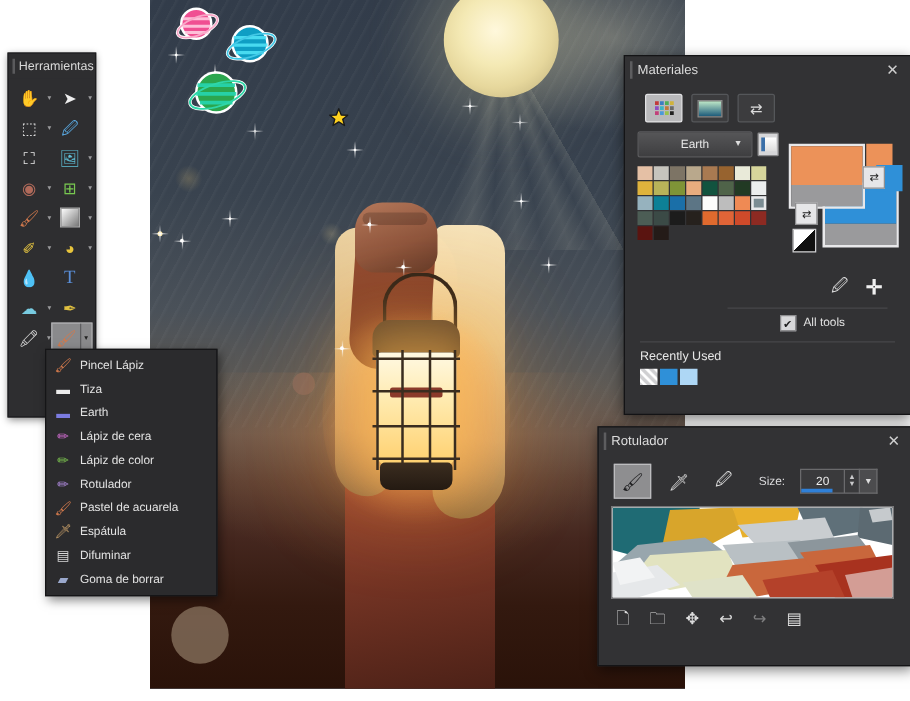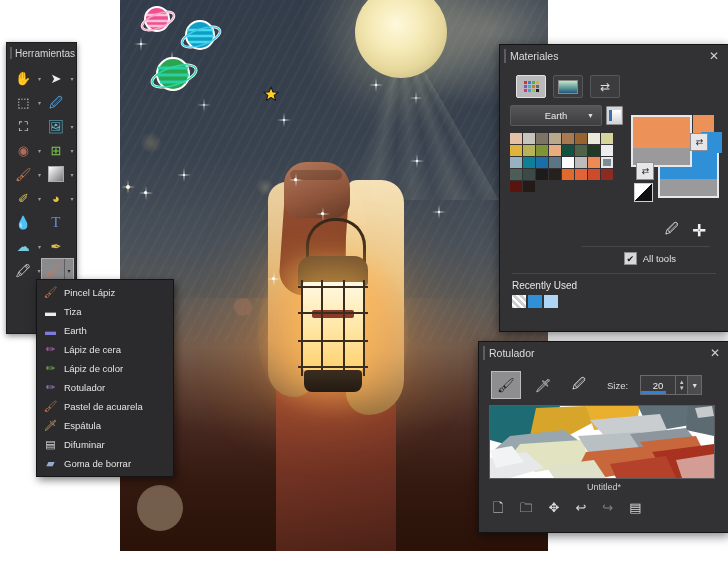"Untitled*" div.mx-name { html: <div>Untitled*</div> -> none }
